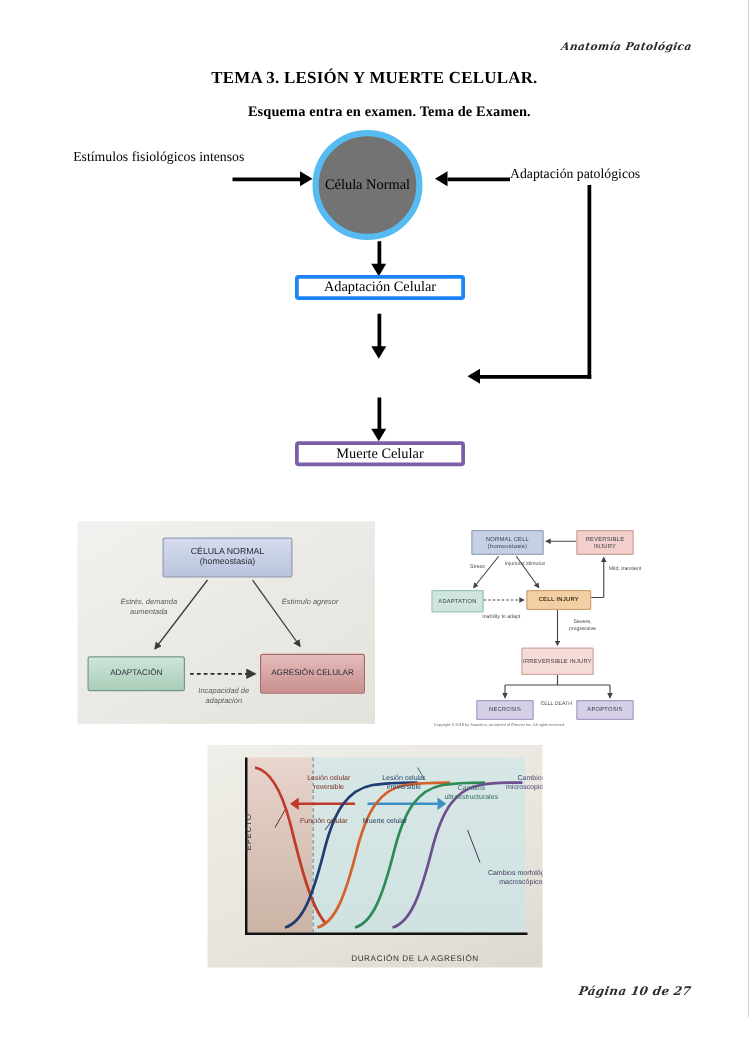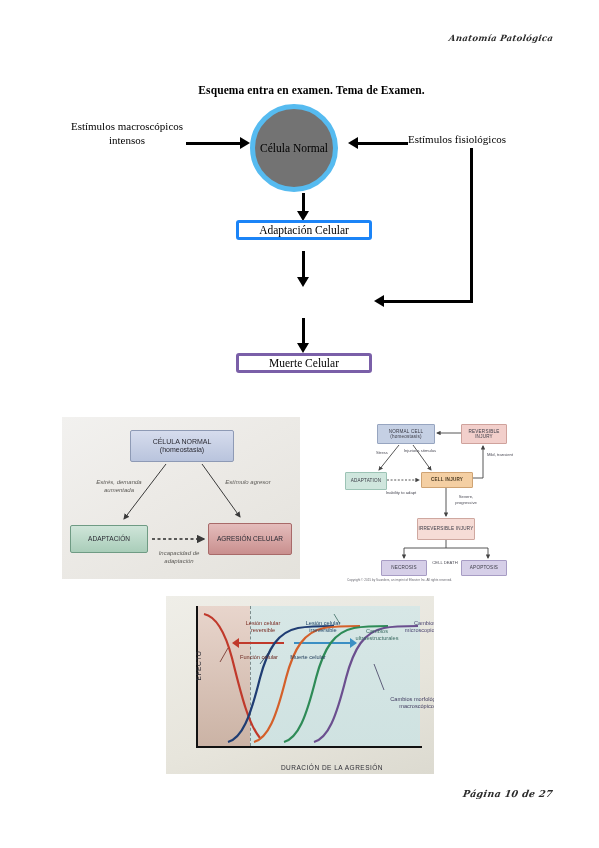"TEMA 3. LESIÓN Y MUERTE" div.title { html: none -> <div>TEMA 3. LESIÓN Y MUERTE CELULAR.</div> }
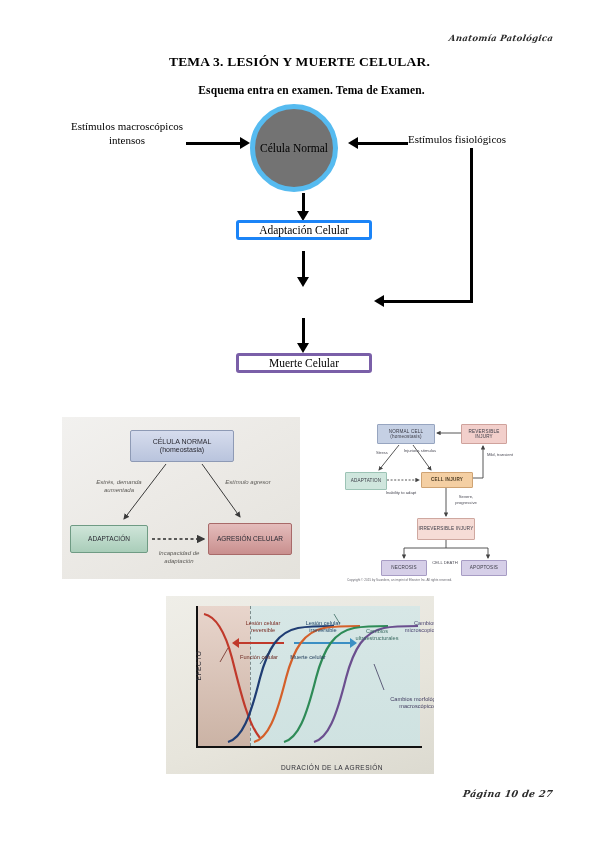"Estímulos macroscópicos intensos" div.lbl { text: macroscópicos -> fisiológicos }
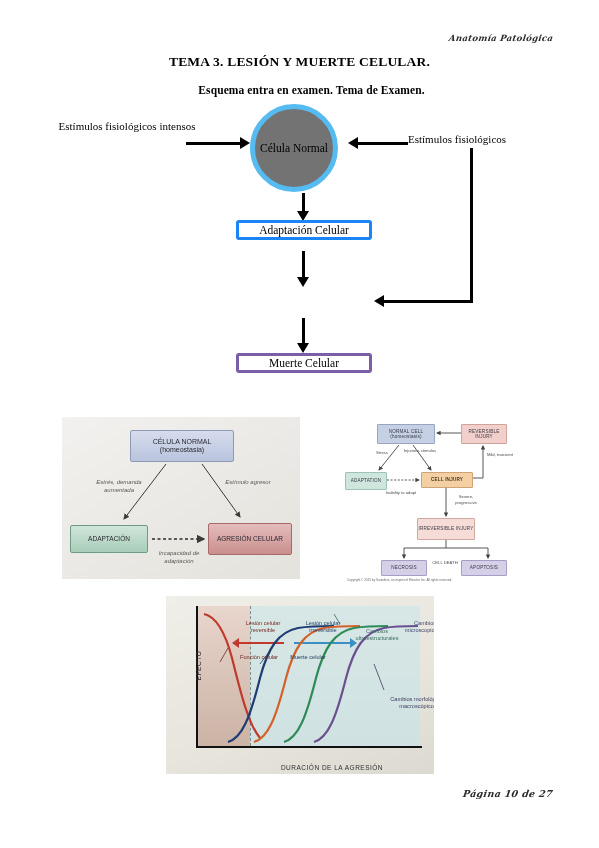"Estímulos fisiológicos" div.lbl { text: Estímulos fisiológicos -> Adaptación patológicos }
